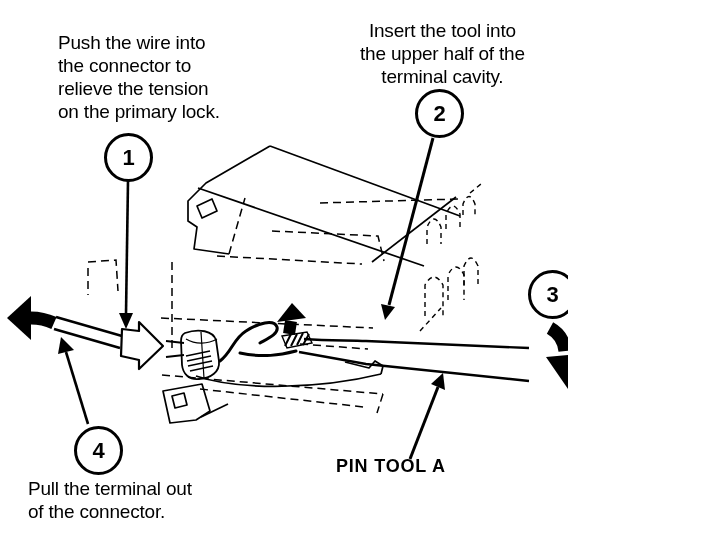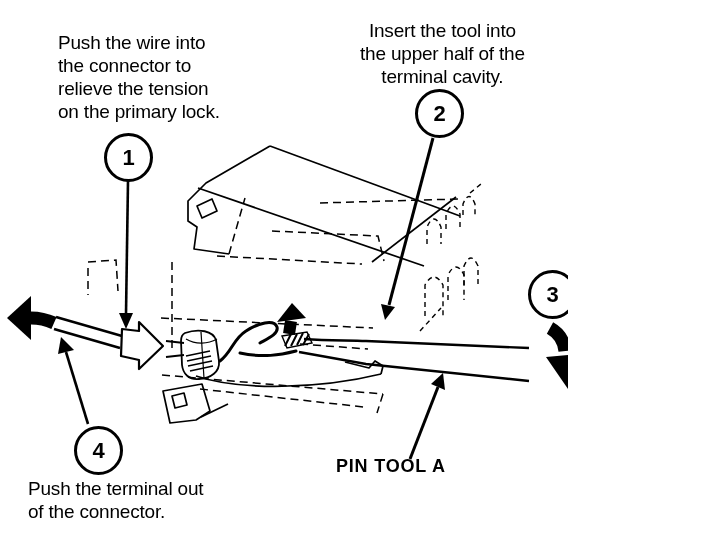"Push the terminal out" div.note { text: Push -> Pull }
